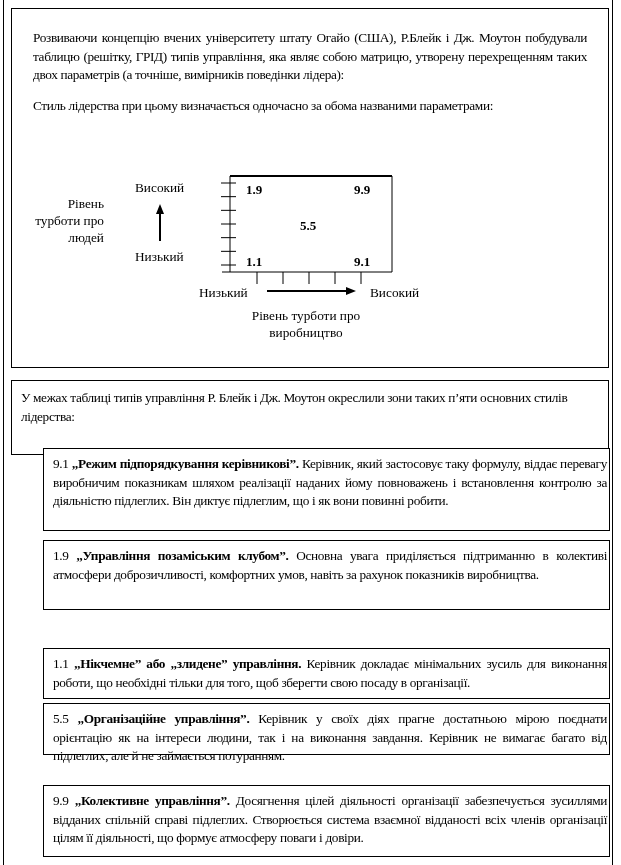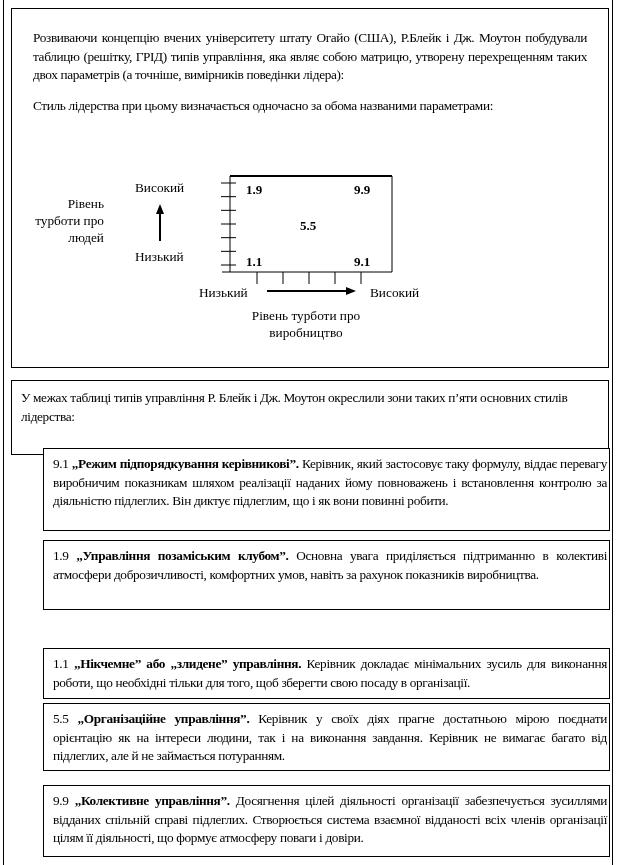"5.5 „Організаційне управління”. Керівник" #style-3 { height: 68px -> 52px }
